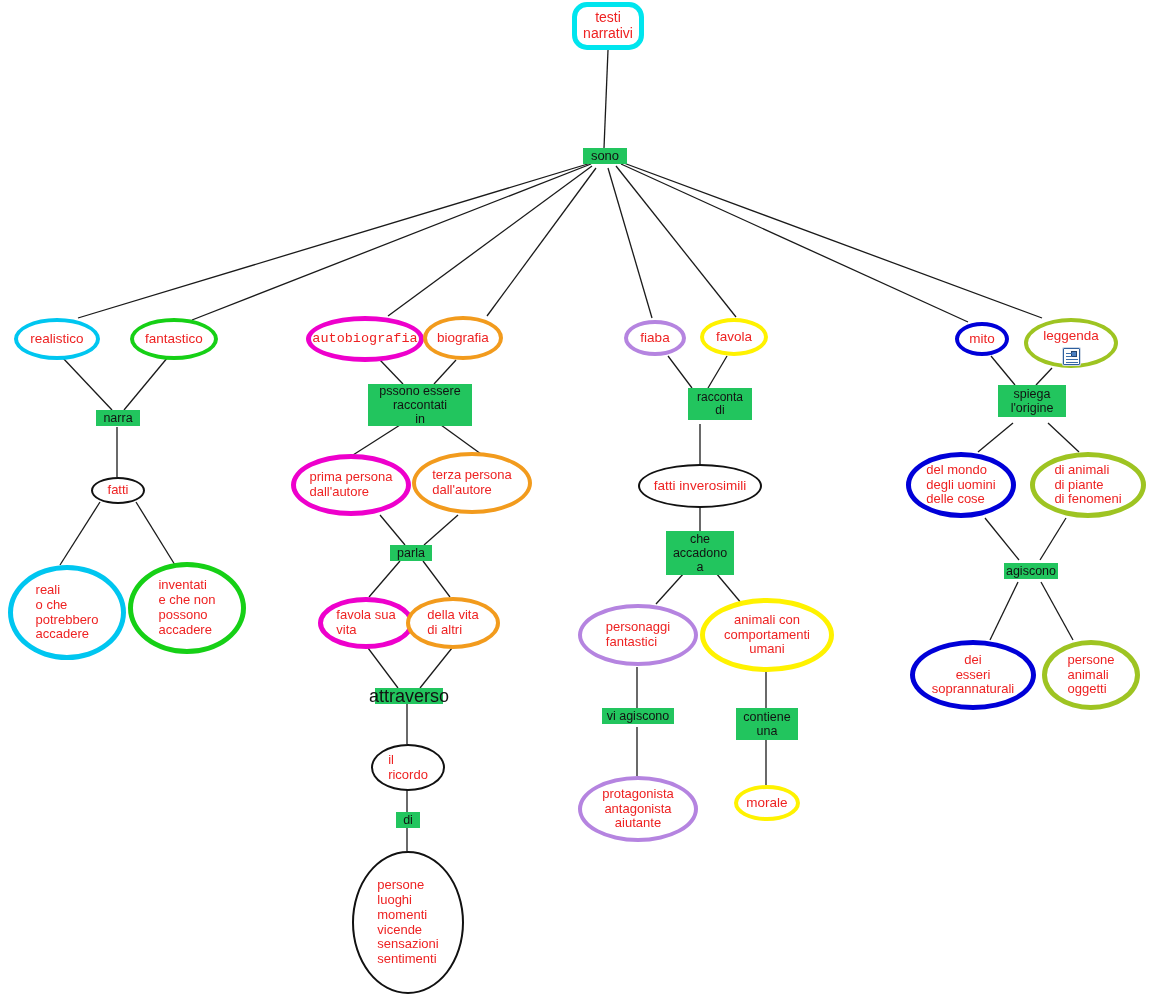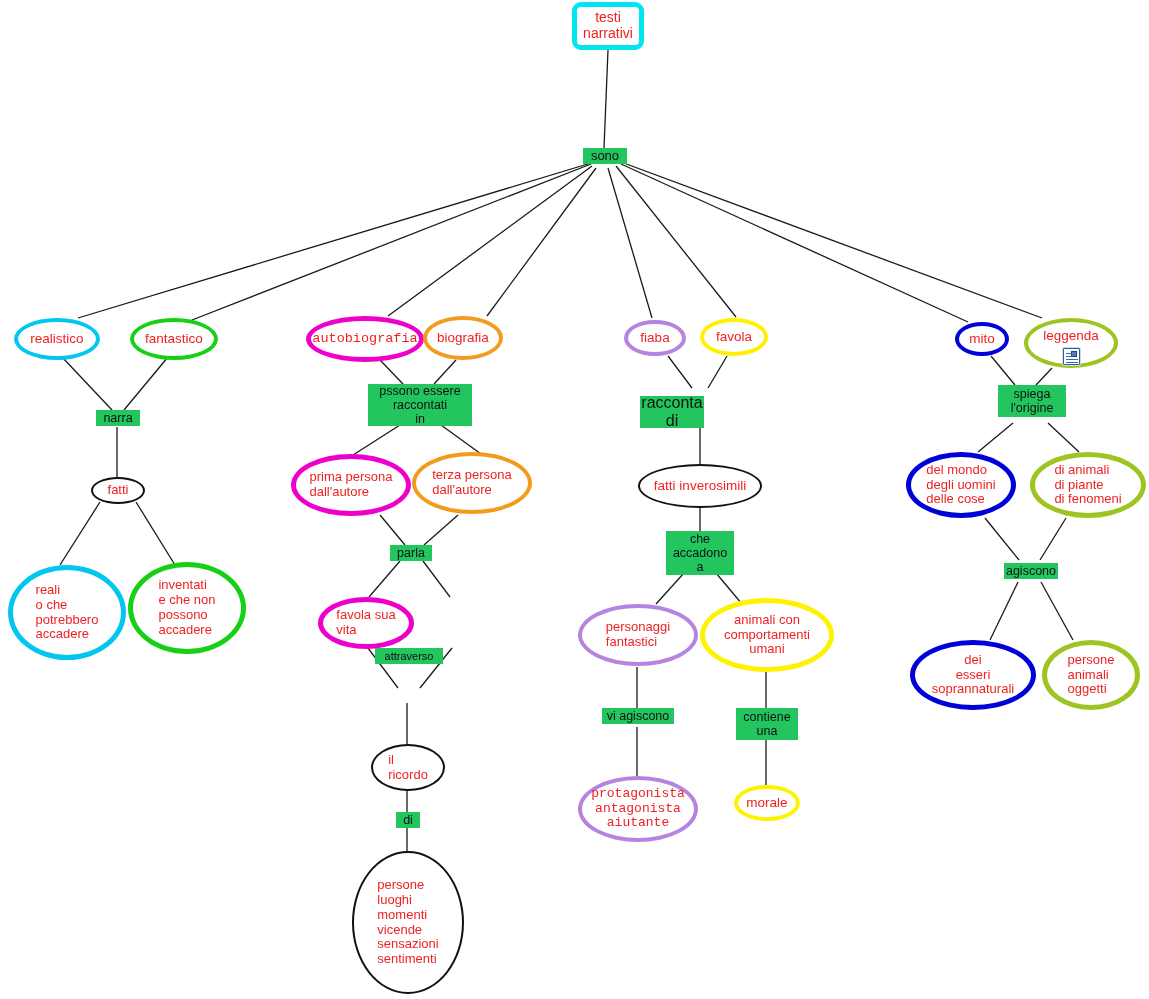"testi" div.node { border-radius: none -> 15px }
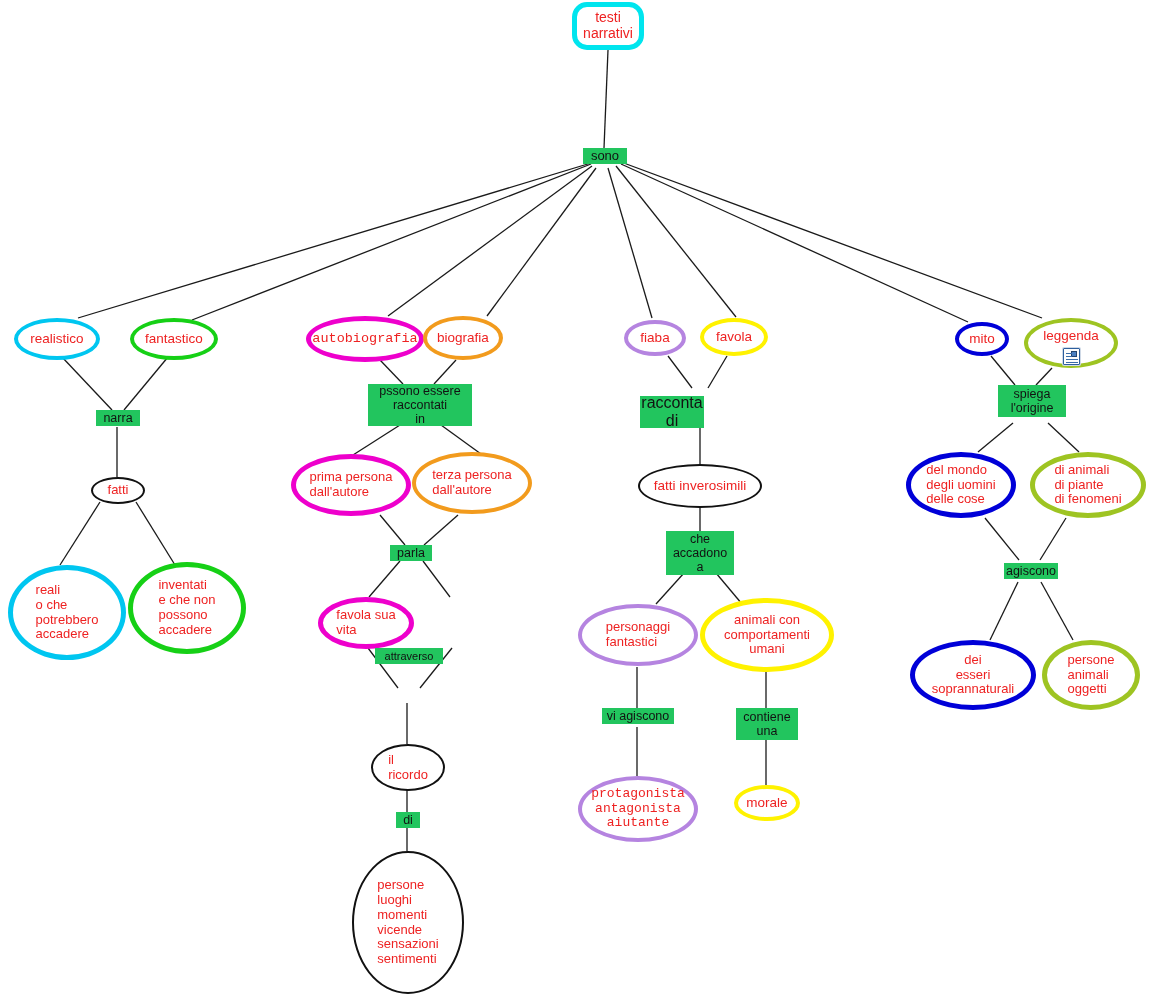"racconta" div.link-label { font-size: 16px -> 12px; left: 640px -> 688px; margin-top: 8px -> none }
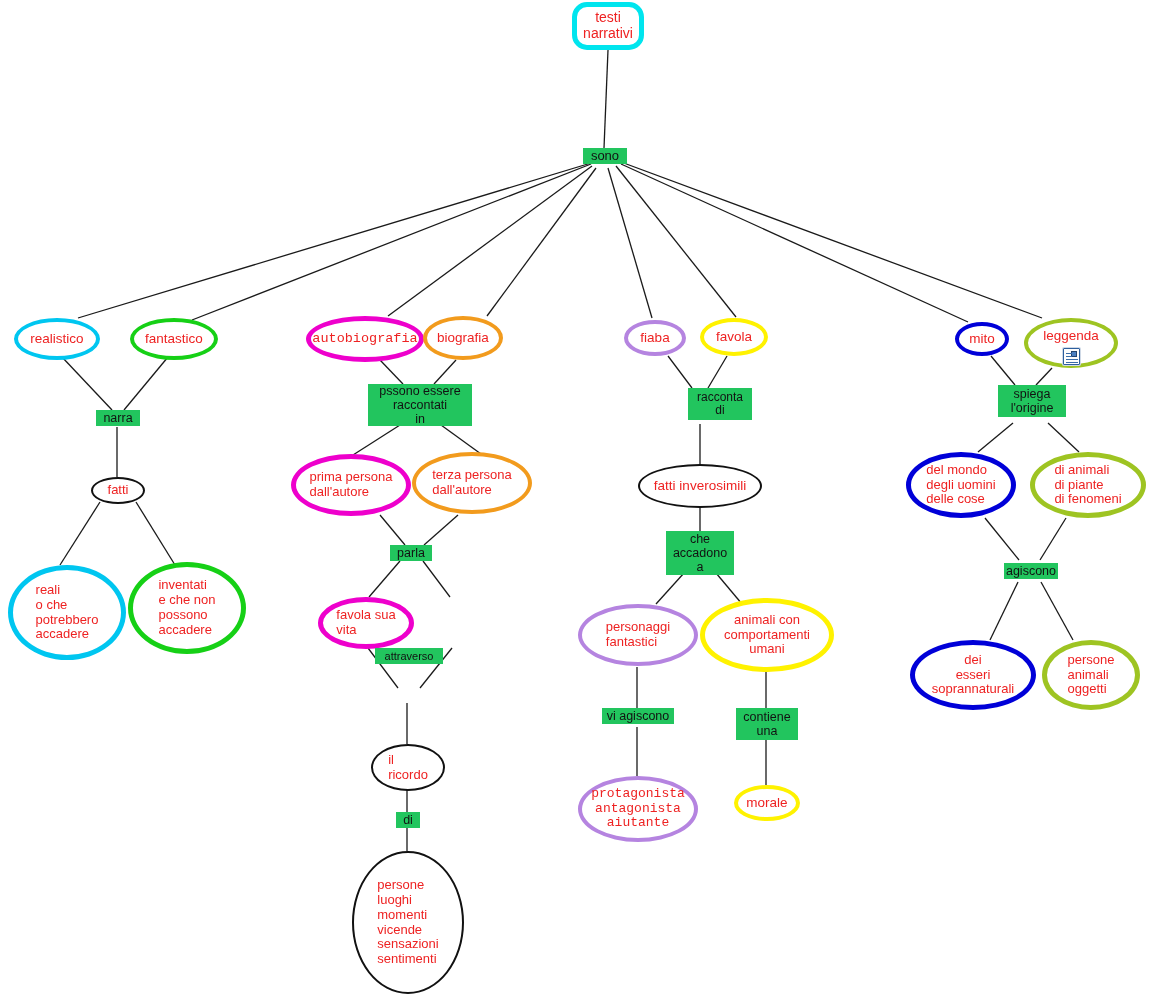"della vita" div.node { html: none -> <div> <span>della vita di altri</span> </div> }
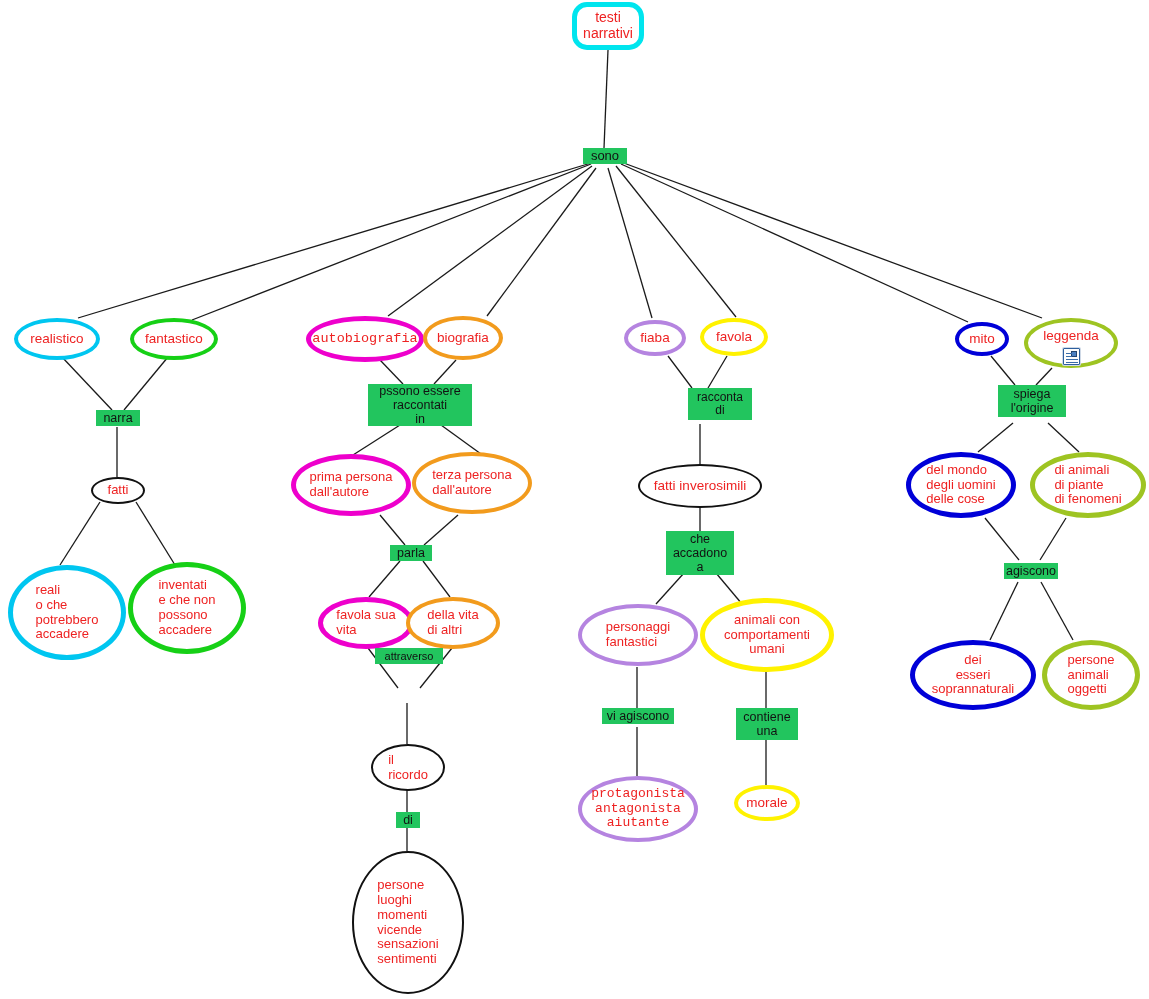"attraverso" div.link-label { font-size: 11px -> 18px; top: 648px -> 688px }
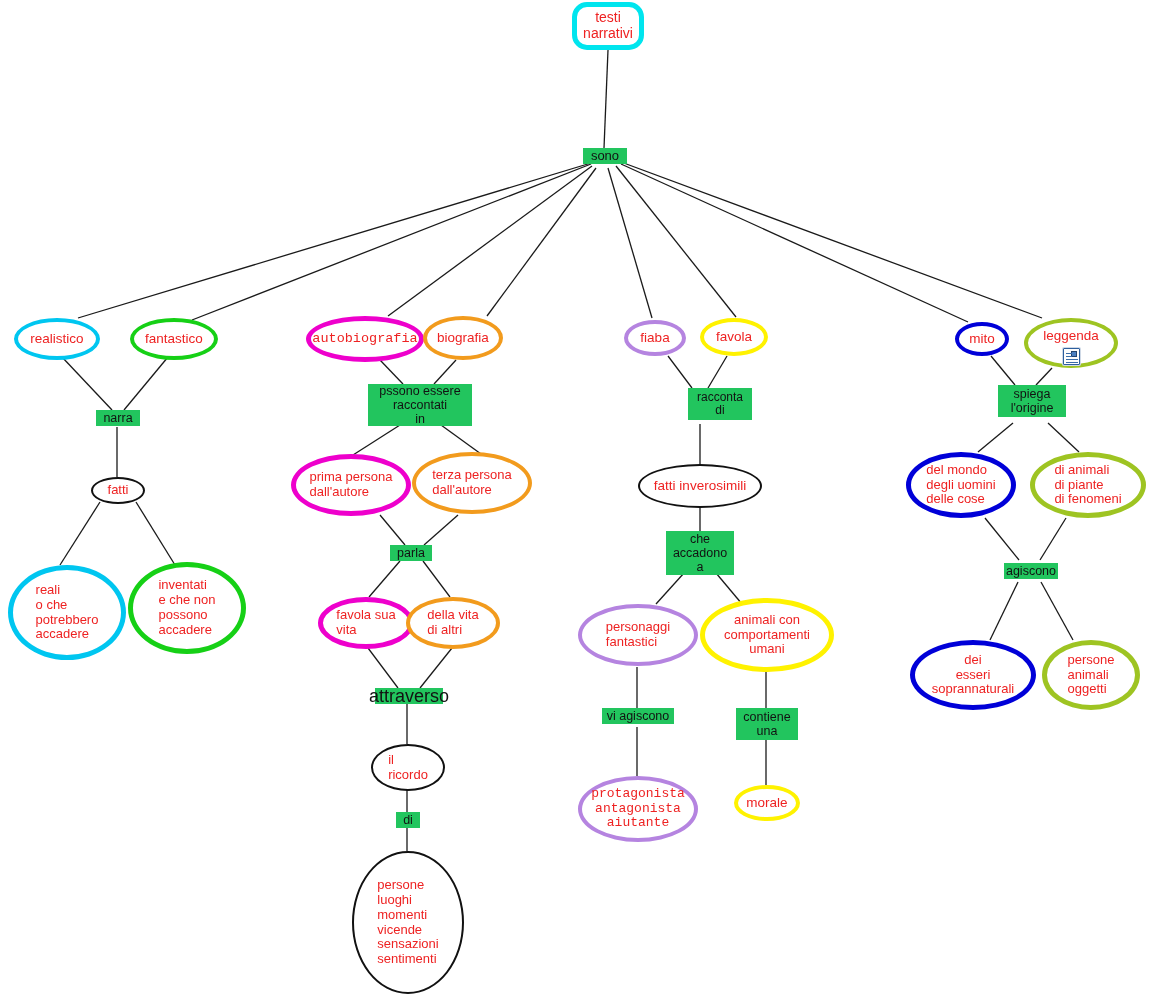"protagonista" div.node { font-family: Liberation Mono, monospace -> none }
